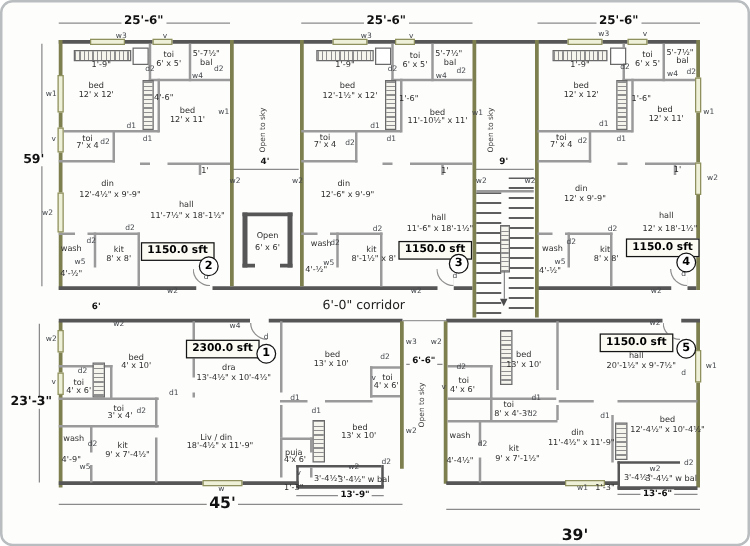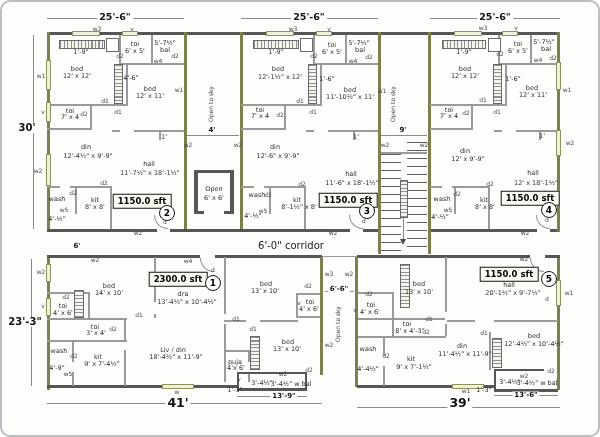"30'" span.lb { text: 30' -> 59' }
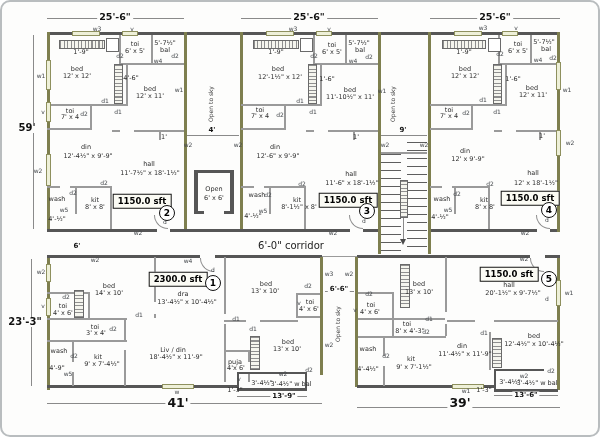"14' x 10'" span.lb { text: 14' -> 4' }
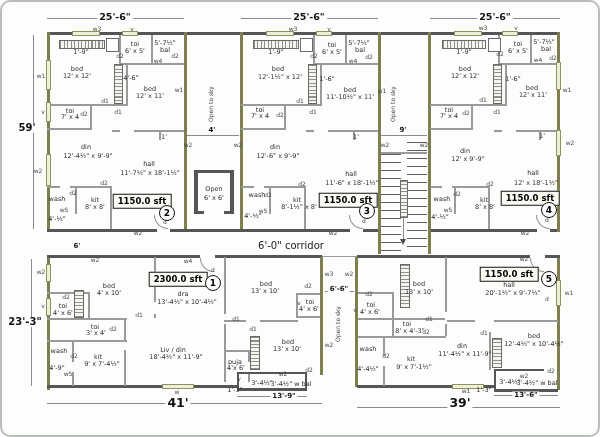"41'" span.lb { text: 41' -> 45' }
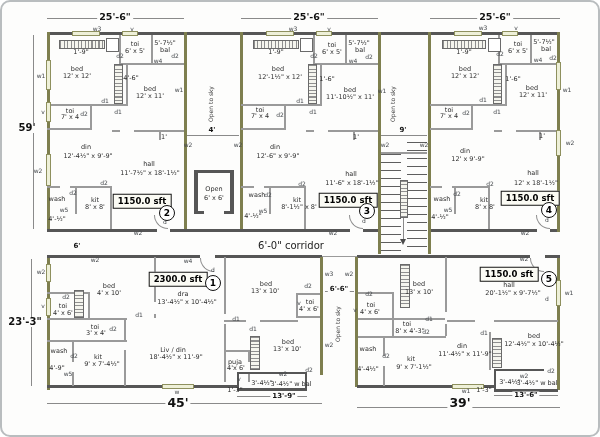"39'" span.lb { top: 401px -> 426px }
